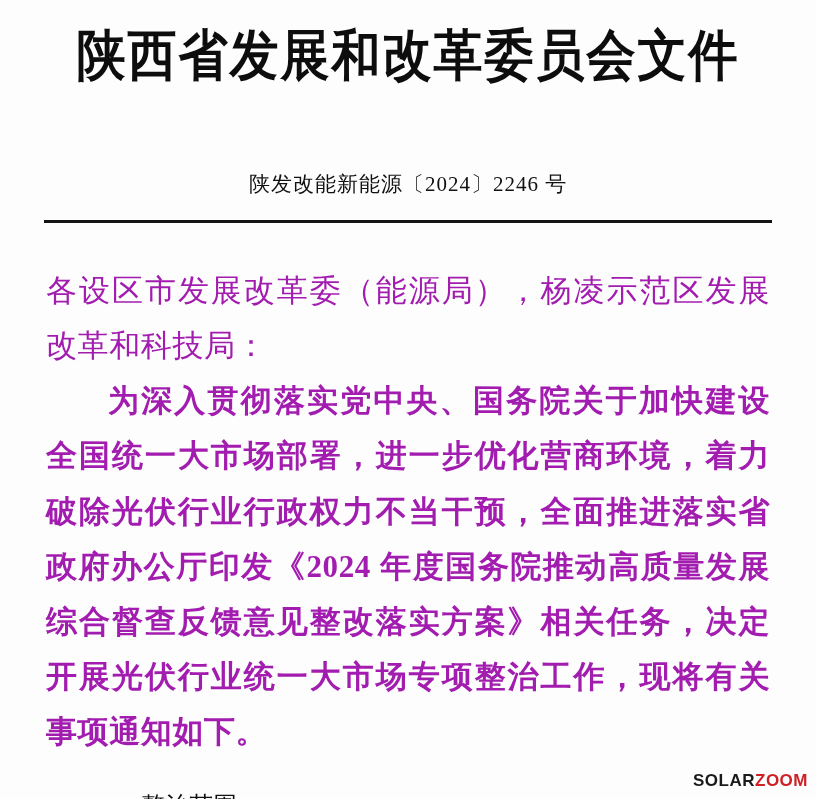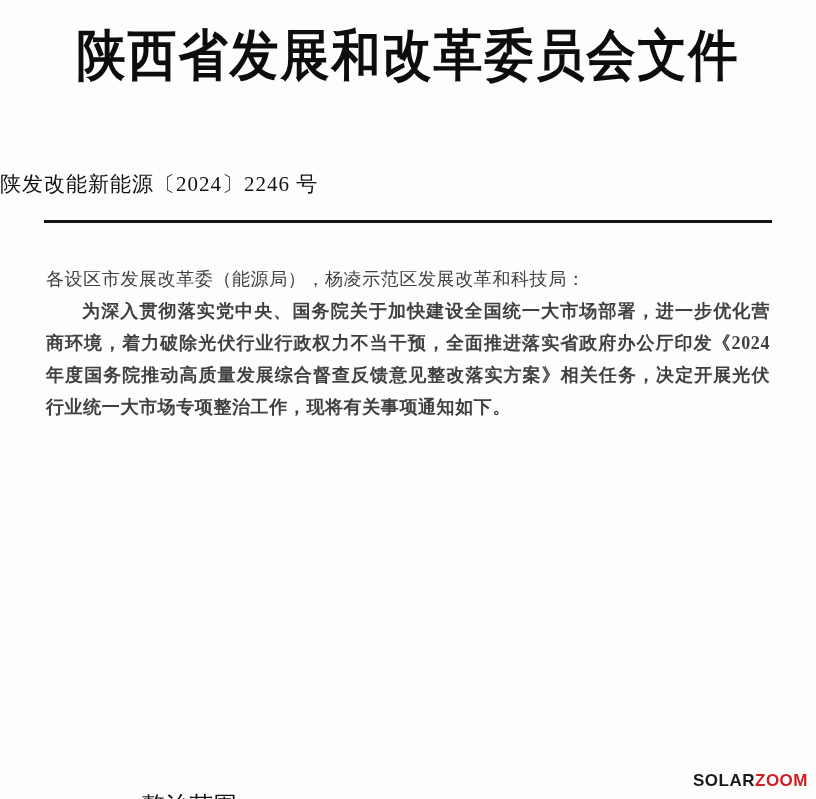"陕发改能新能源〔2024〕2246 号" .doc-number { text-align: none -> center }
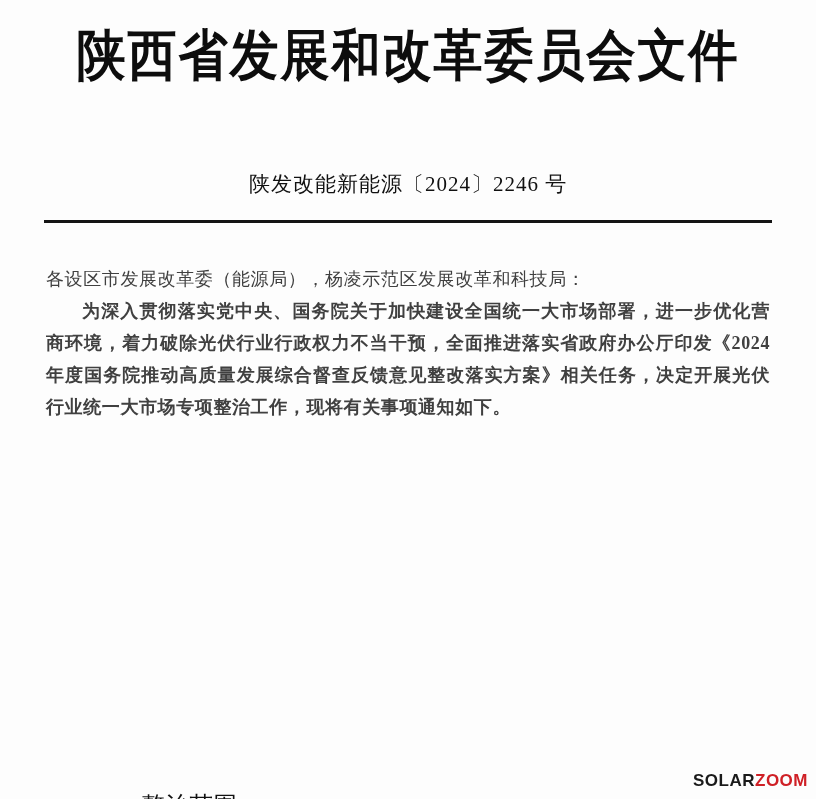"各设区市发展改革委（能源局），杨凌示范区发展改革和科技局：" .body-block { color: #404040 -> #a21caf; font-size: 18px -> 31px }
